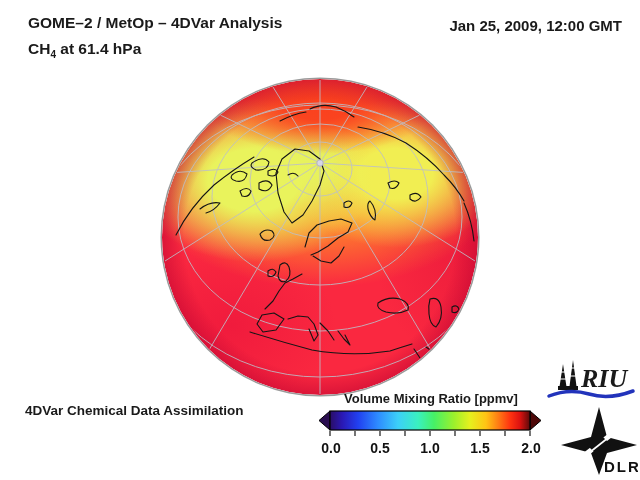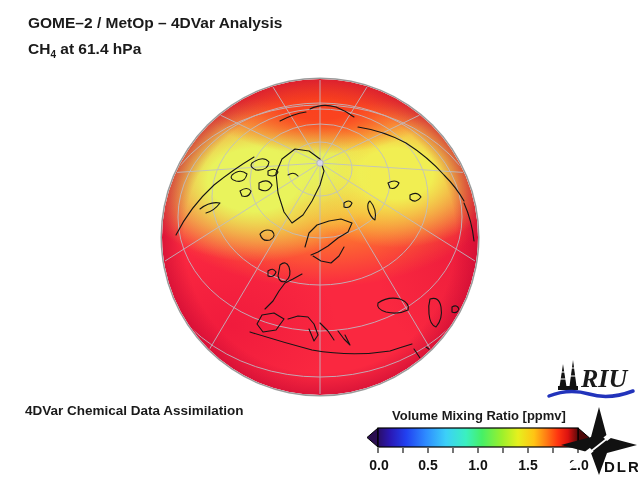"Jan 25, 2009, 12:00 GMT" div { html: none -> <div>Jan 25, 2009, 12:00 GMT</div> }
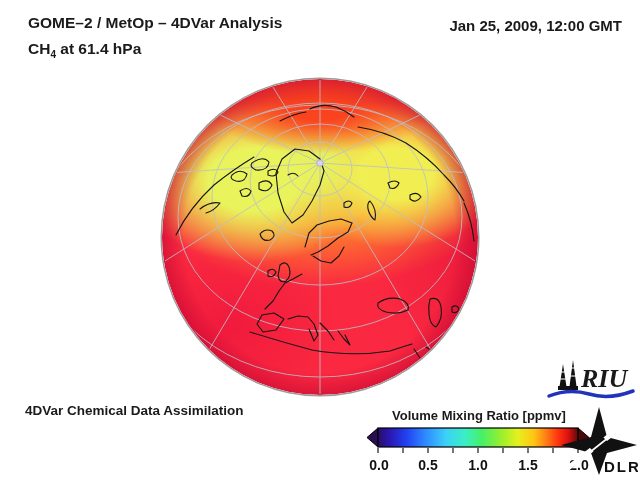"Volume Mixing Ratio [ppmv]" .cbar { margin-left: 48px -> none; top: 408px -> 391px }
